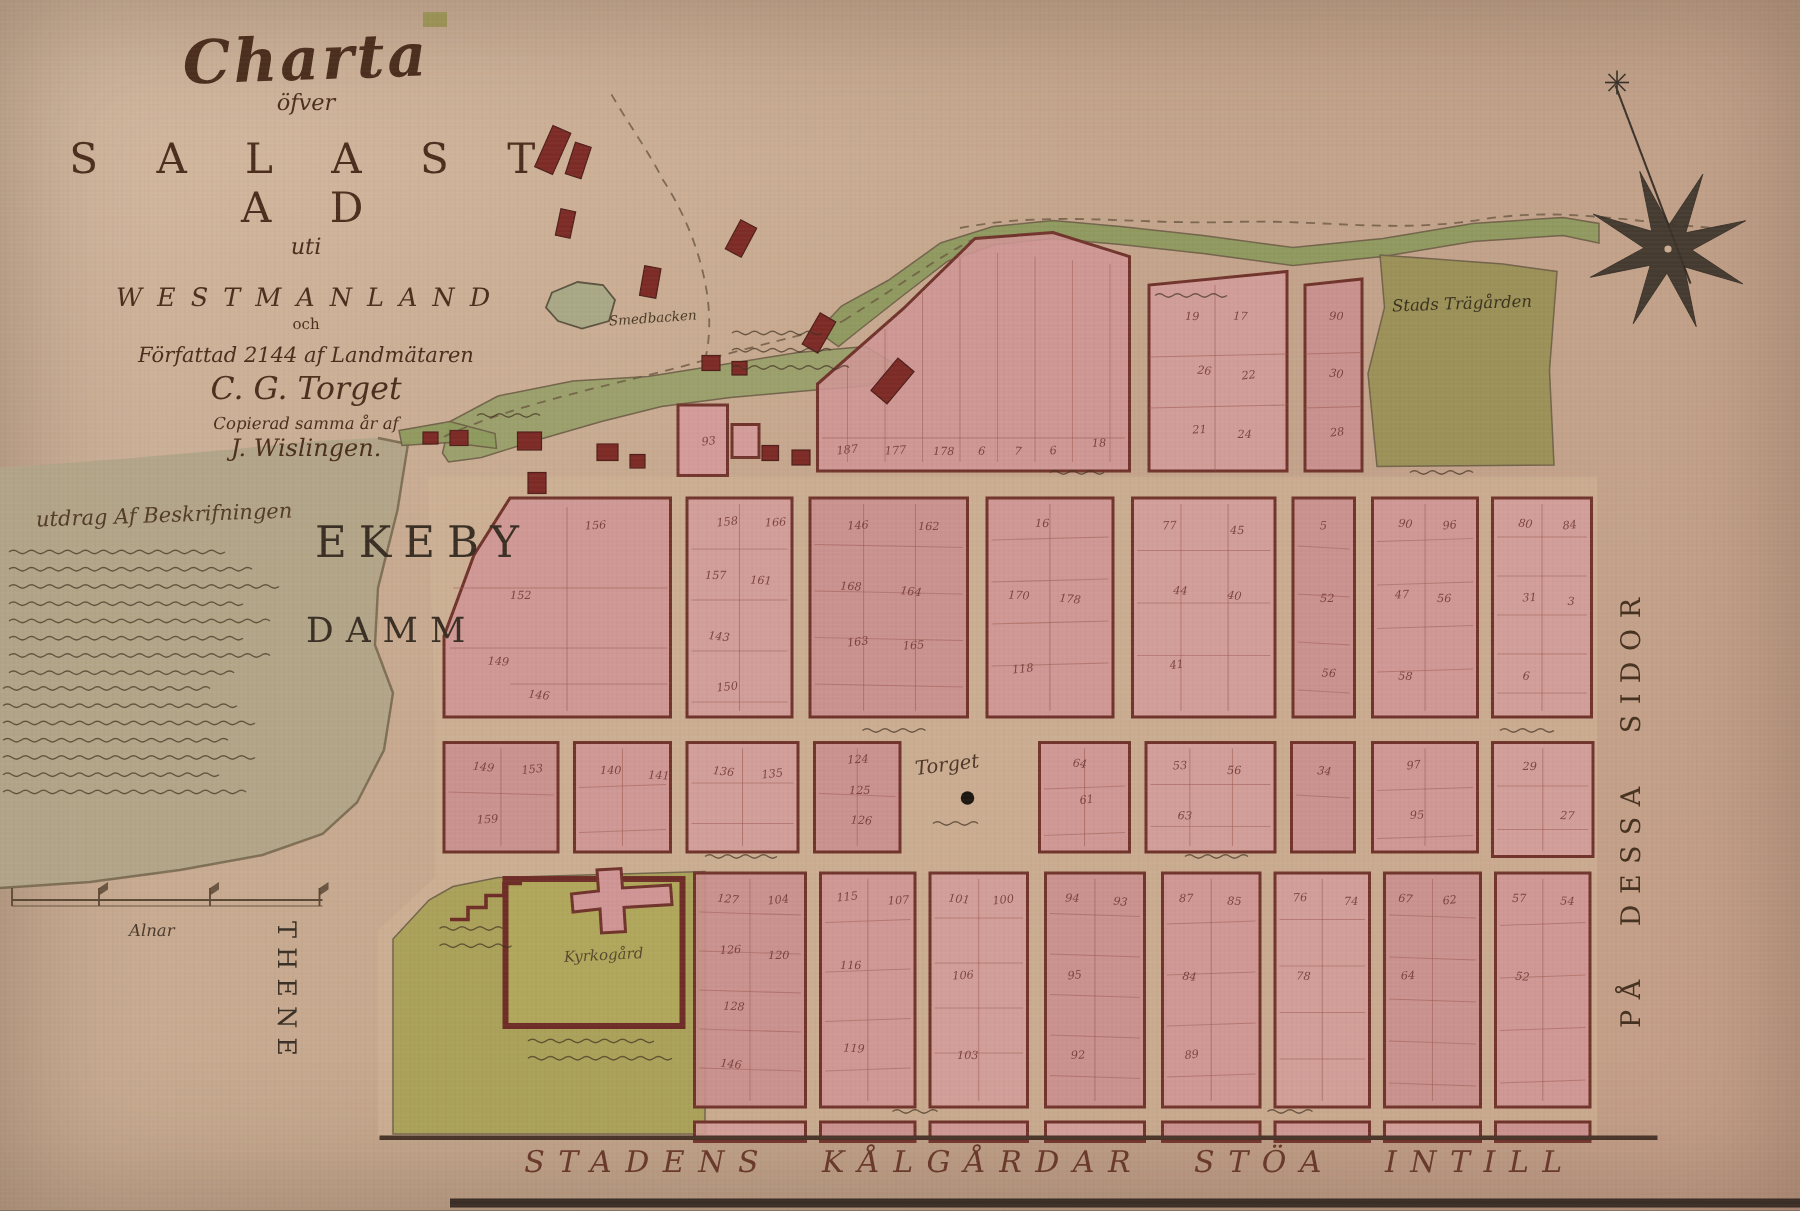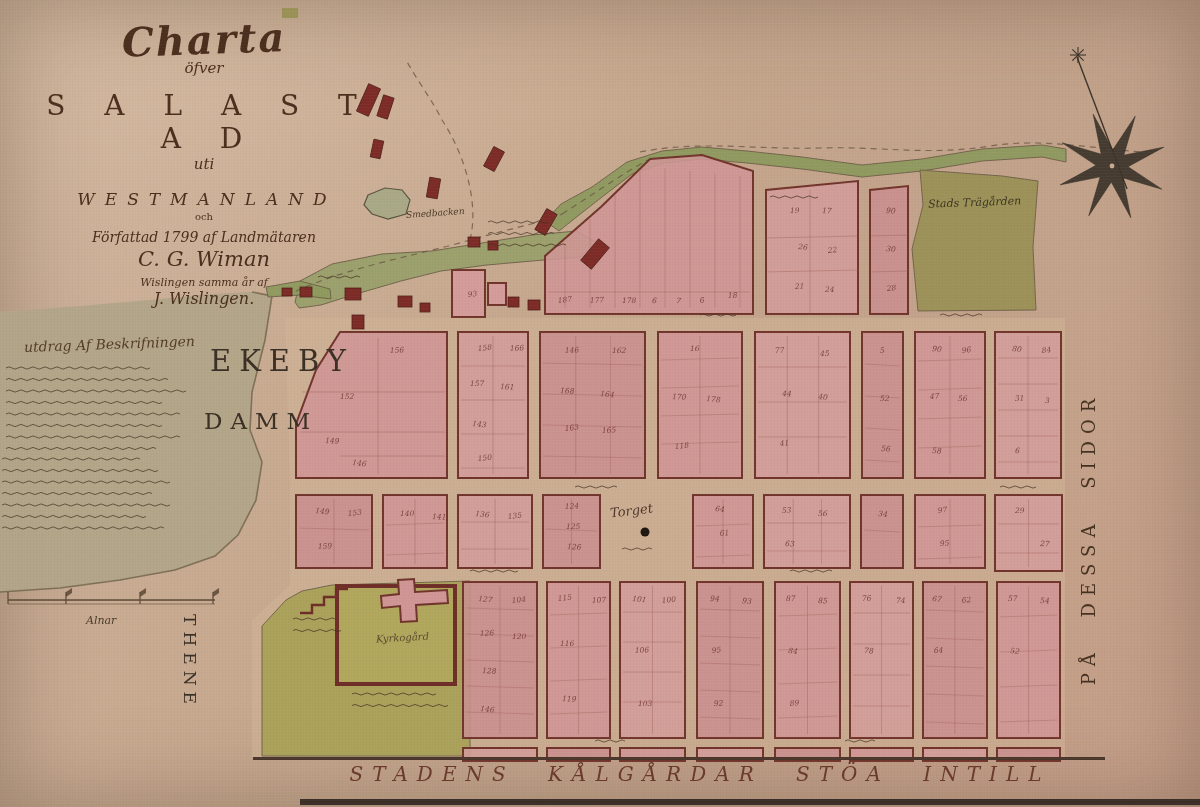"Författad 1799 af Landmätaren" div.t-forf { text: 1799 -> 2144 }
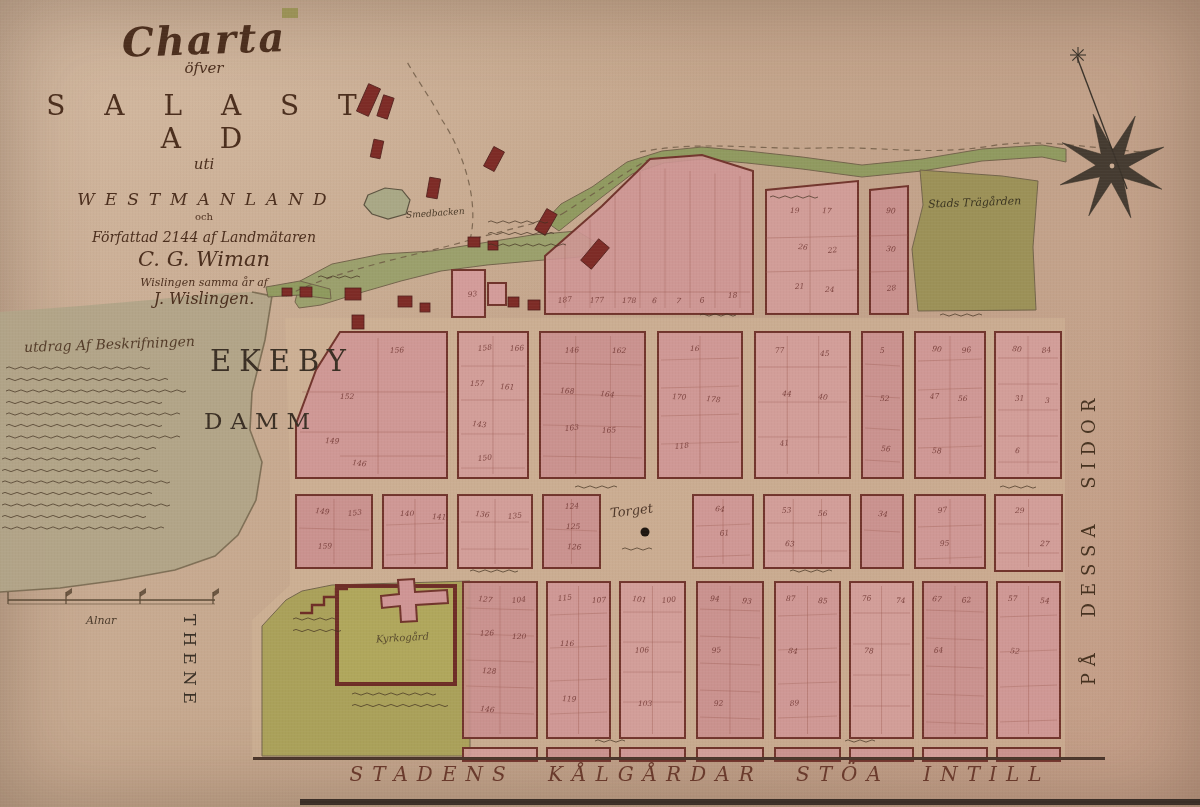"C. G. Wiman" div.t-wiman { text: Wiman -> Torget }
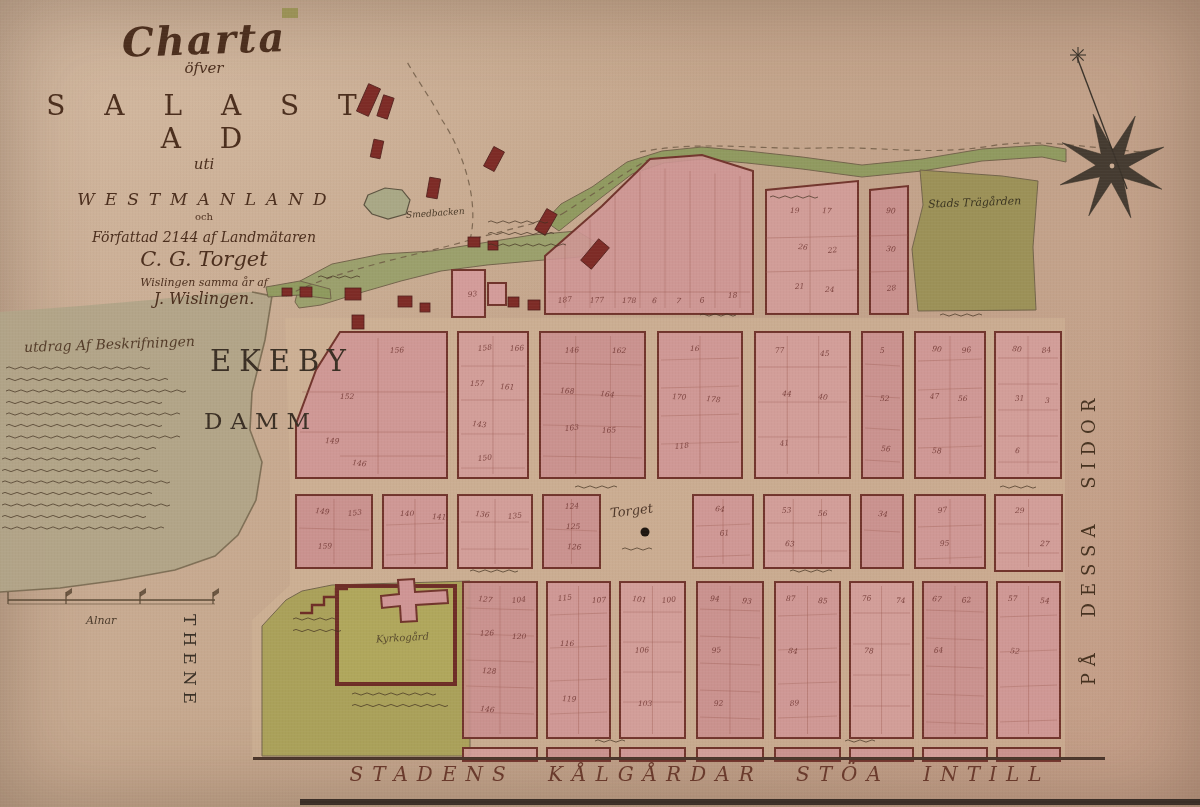"Wislingen samma år af" div.t-cop { text: Wislingen -> Copierad }
